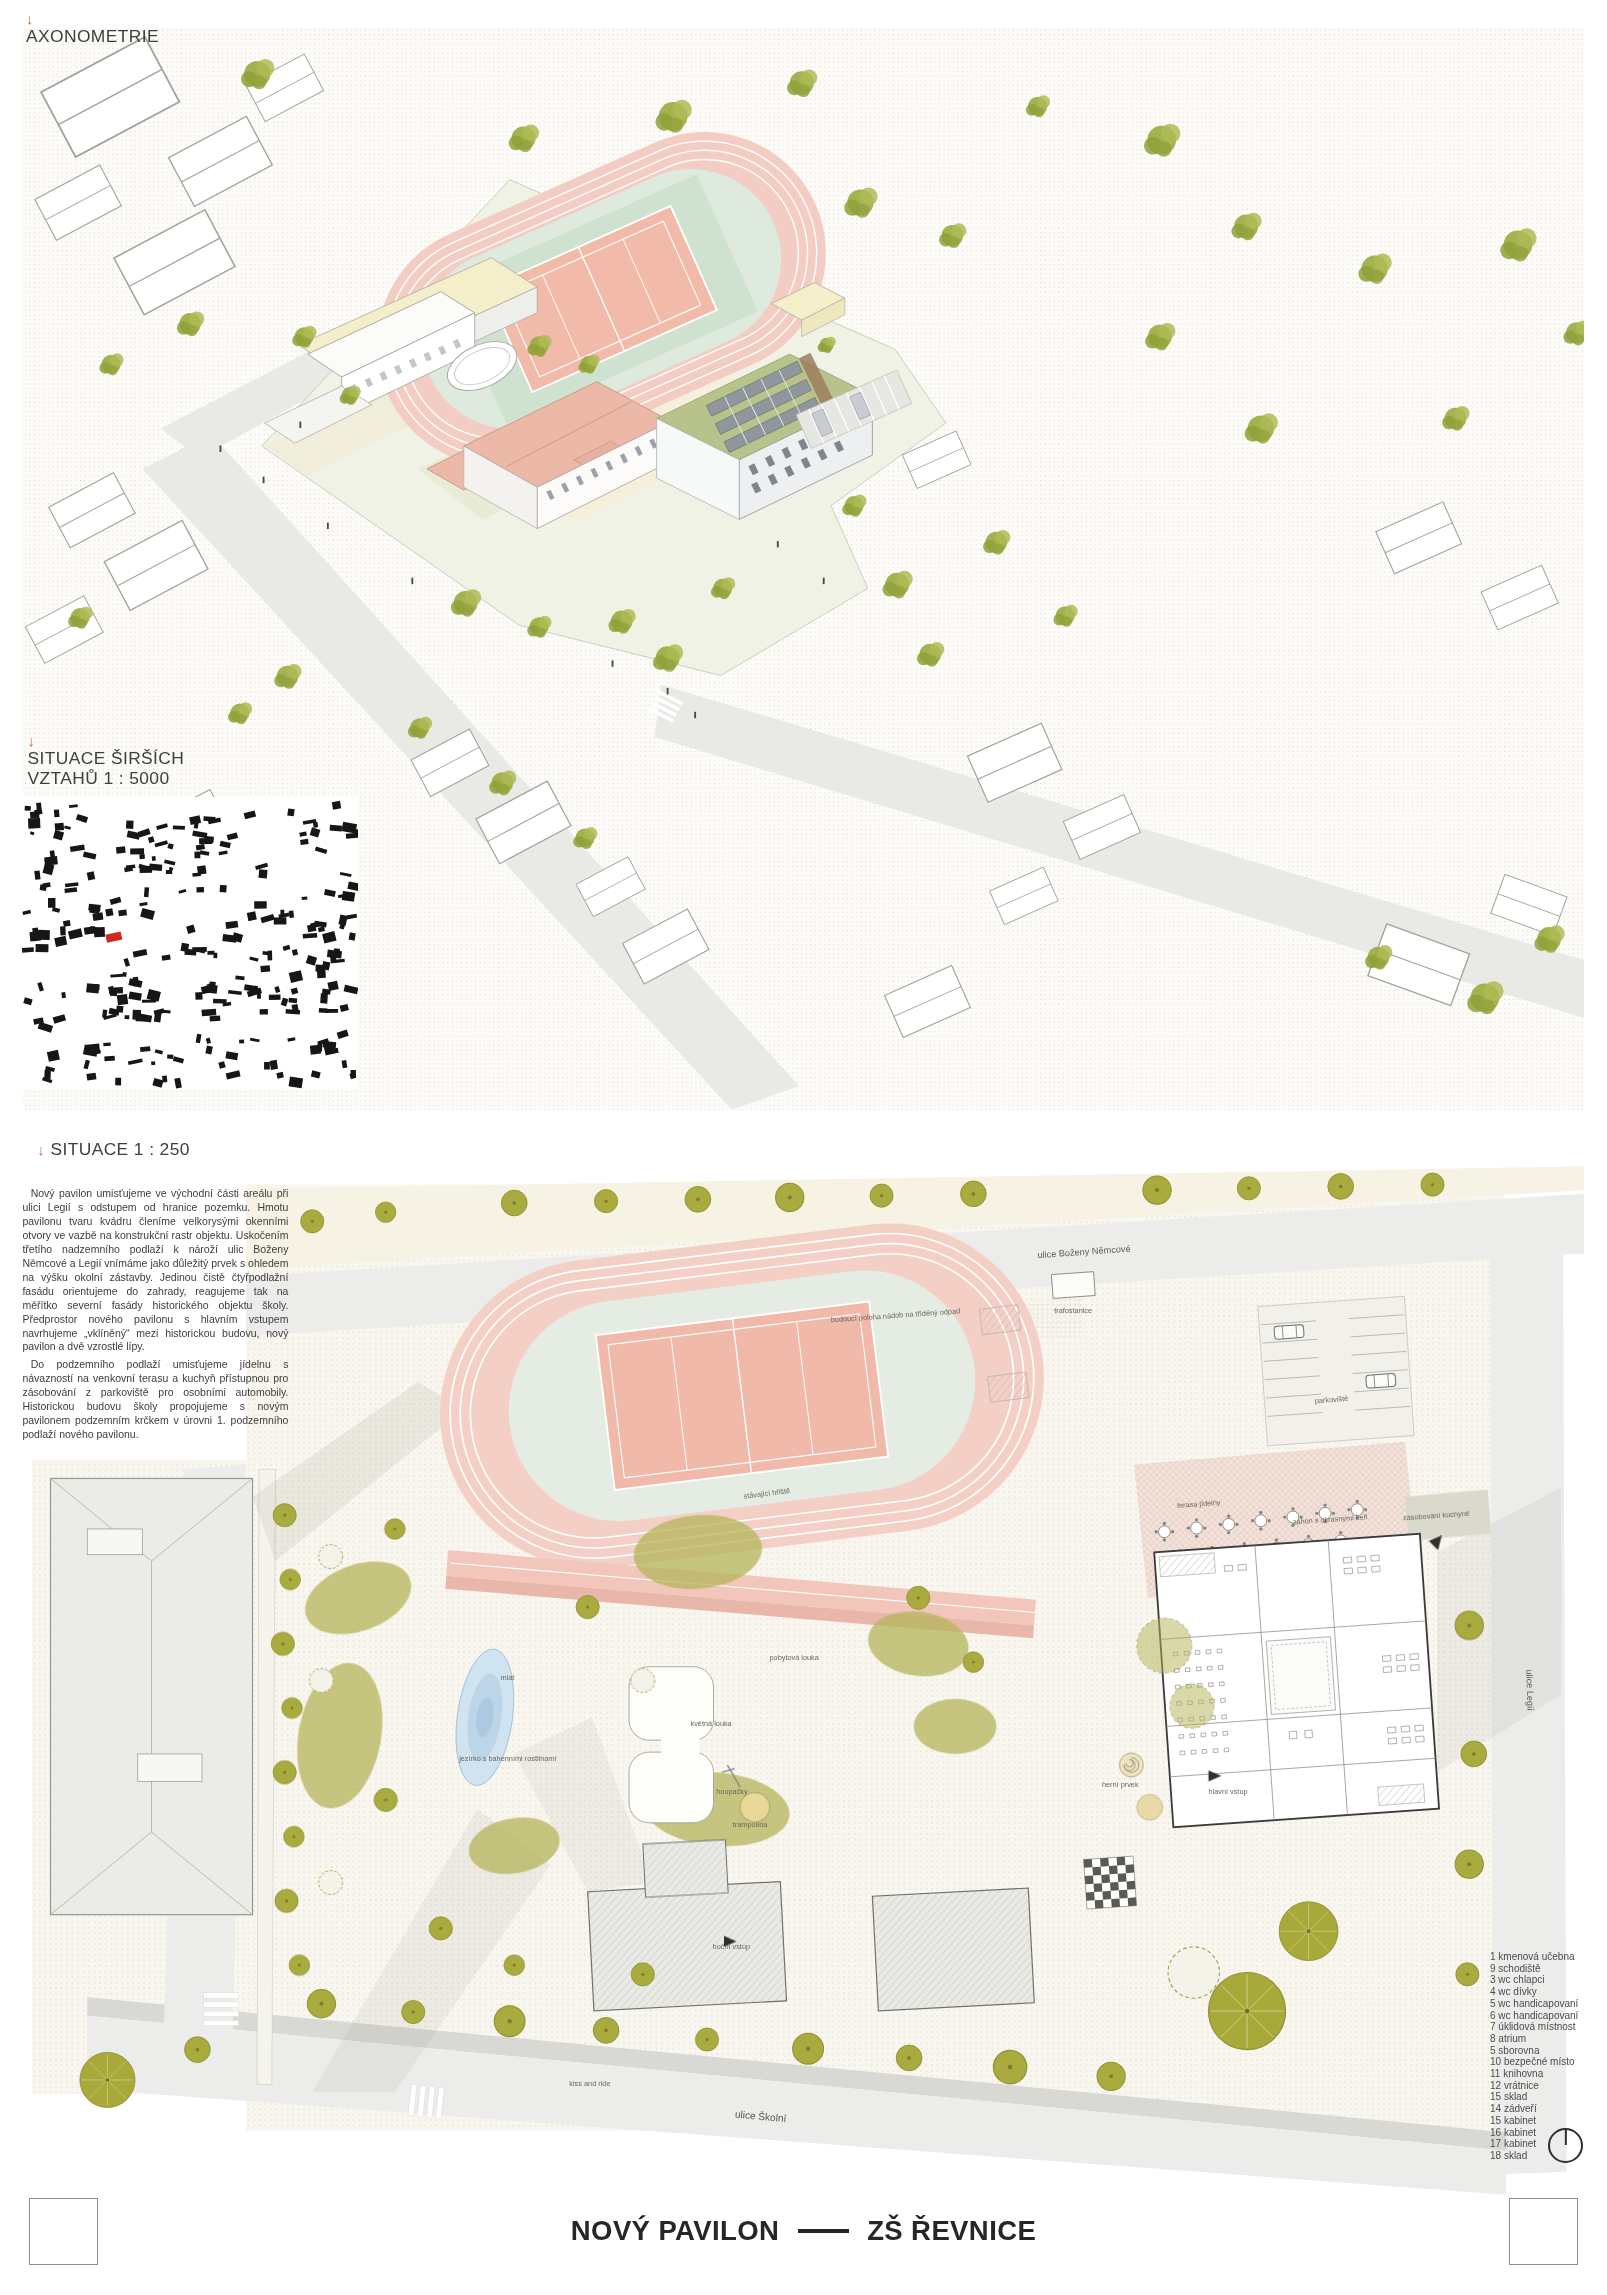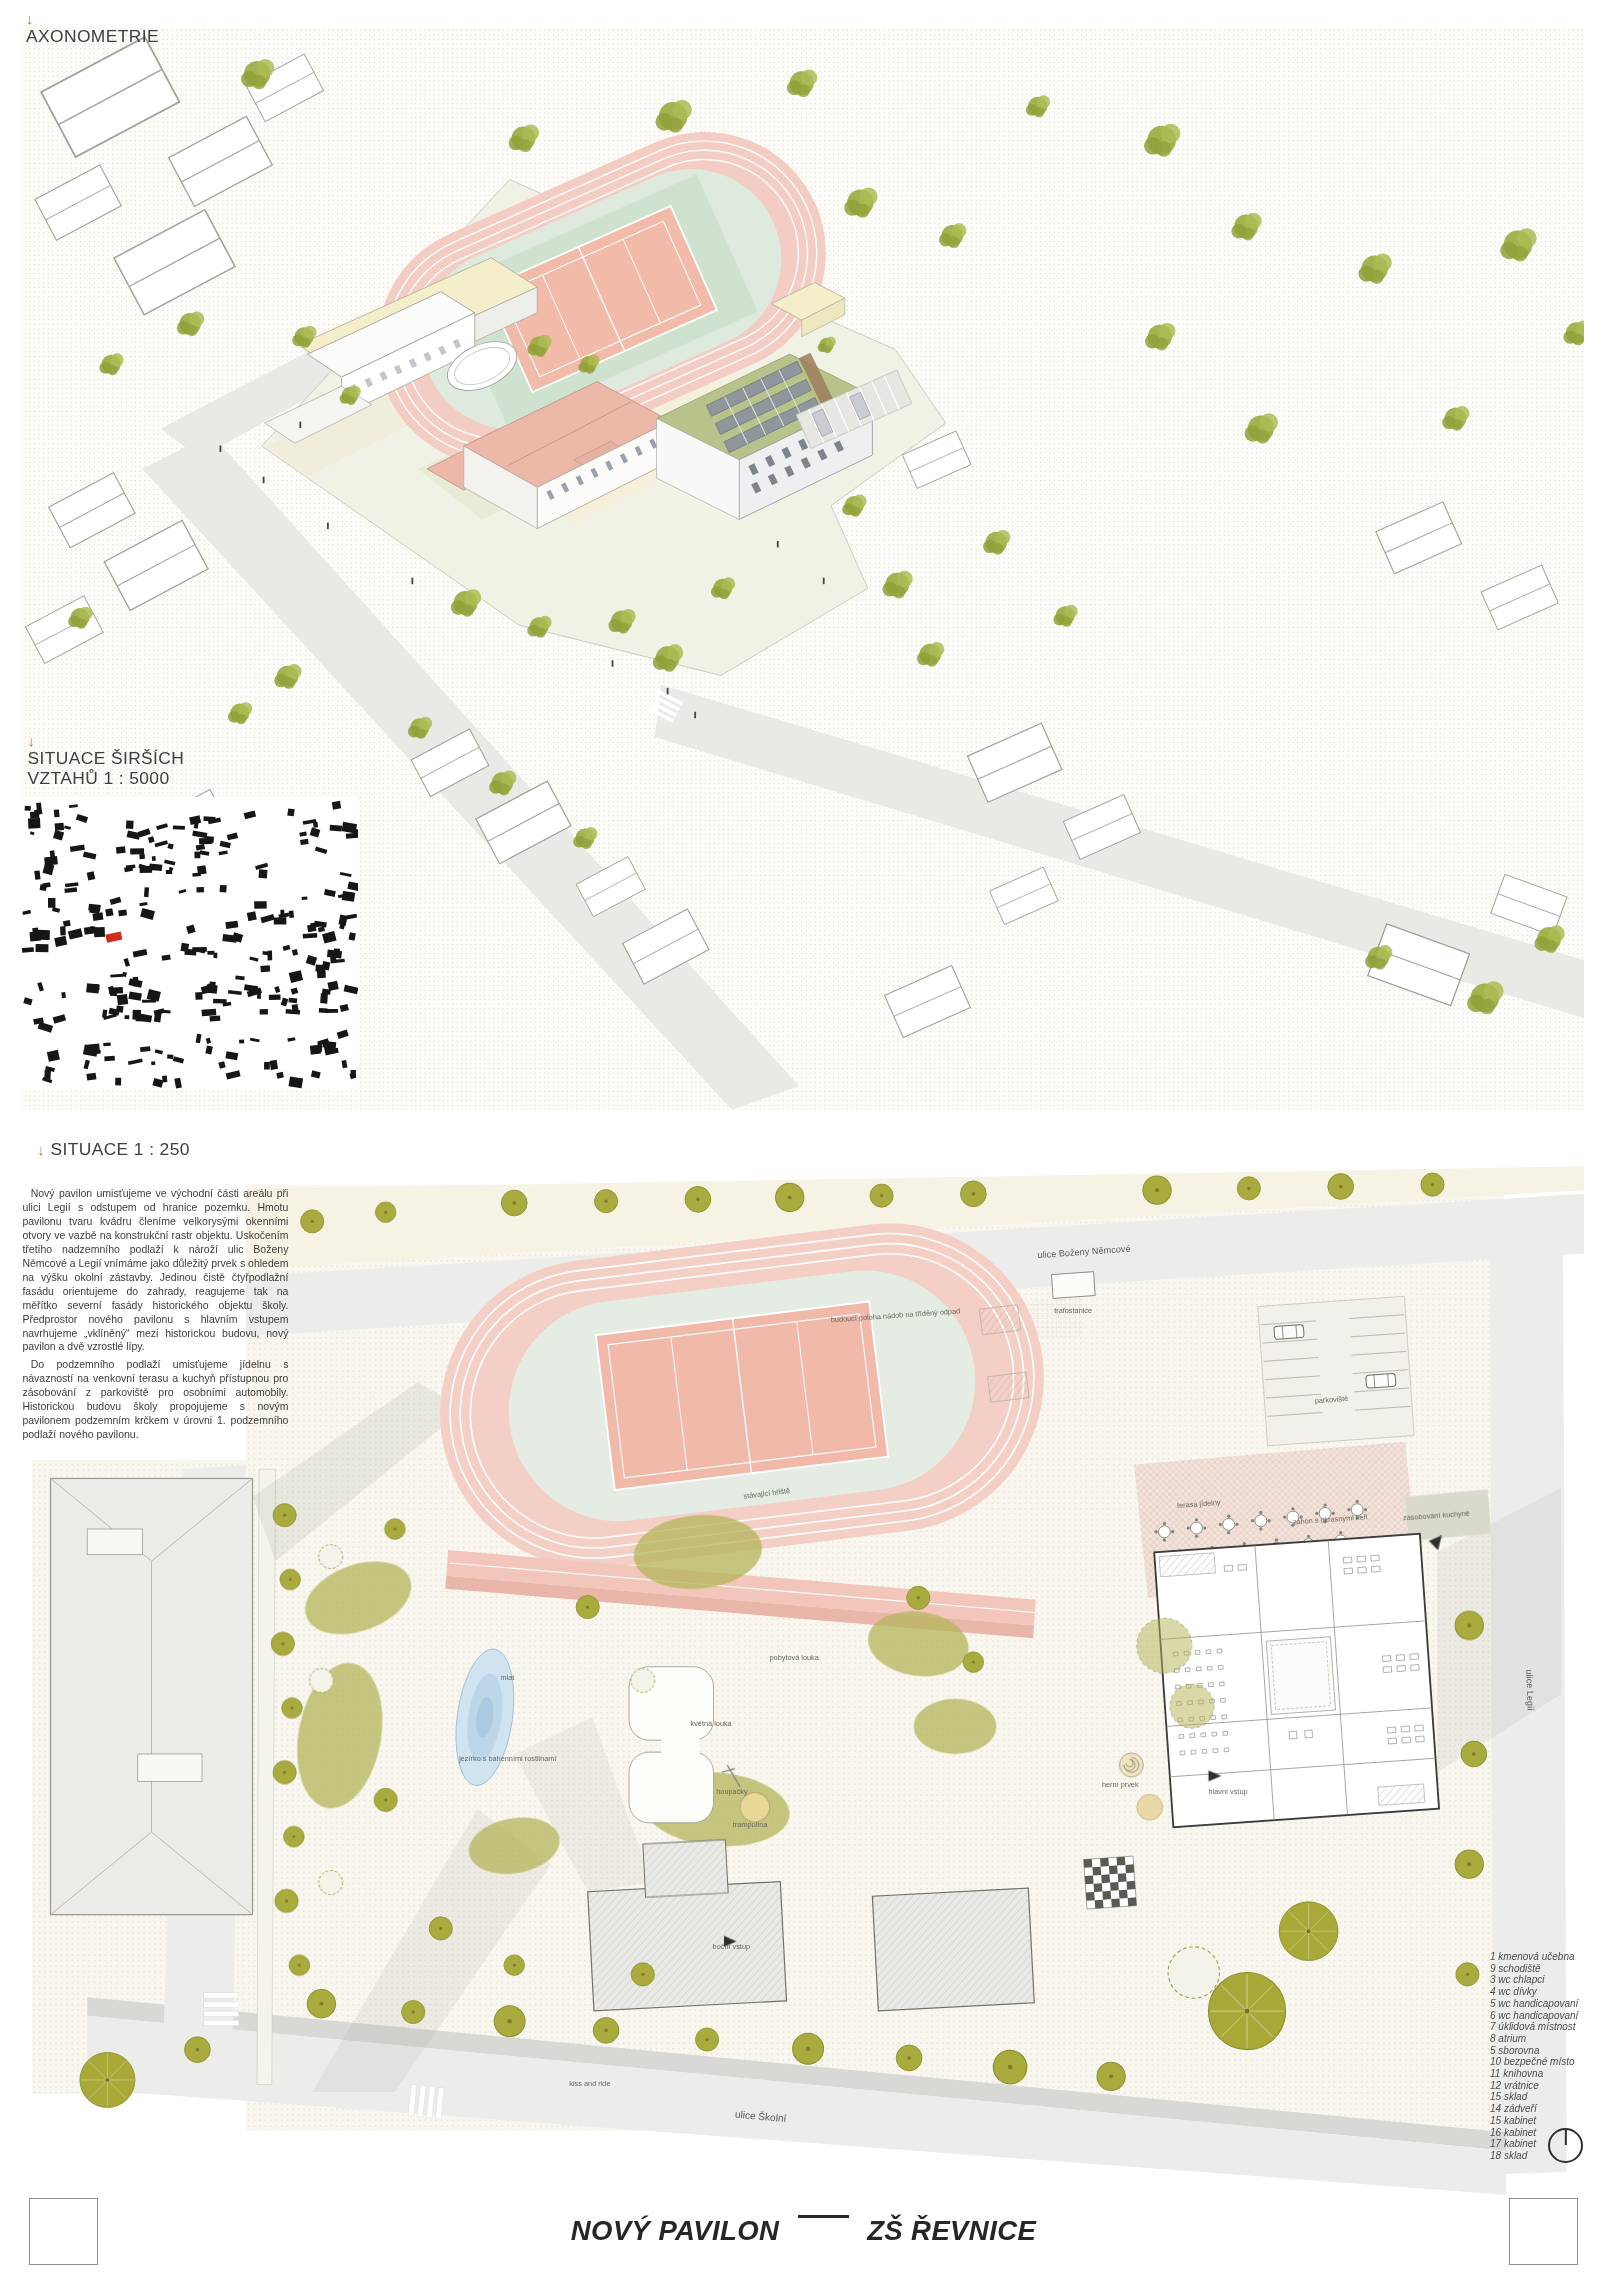"1 kmenová učebna" .legend { font-style: italic -> none }
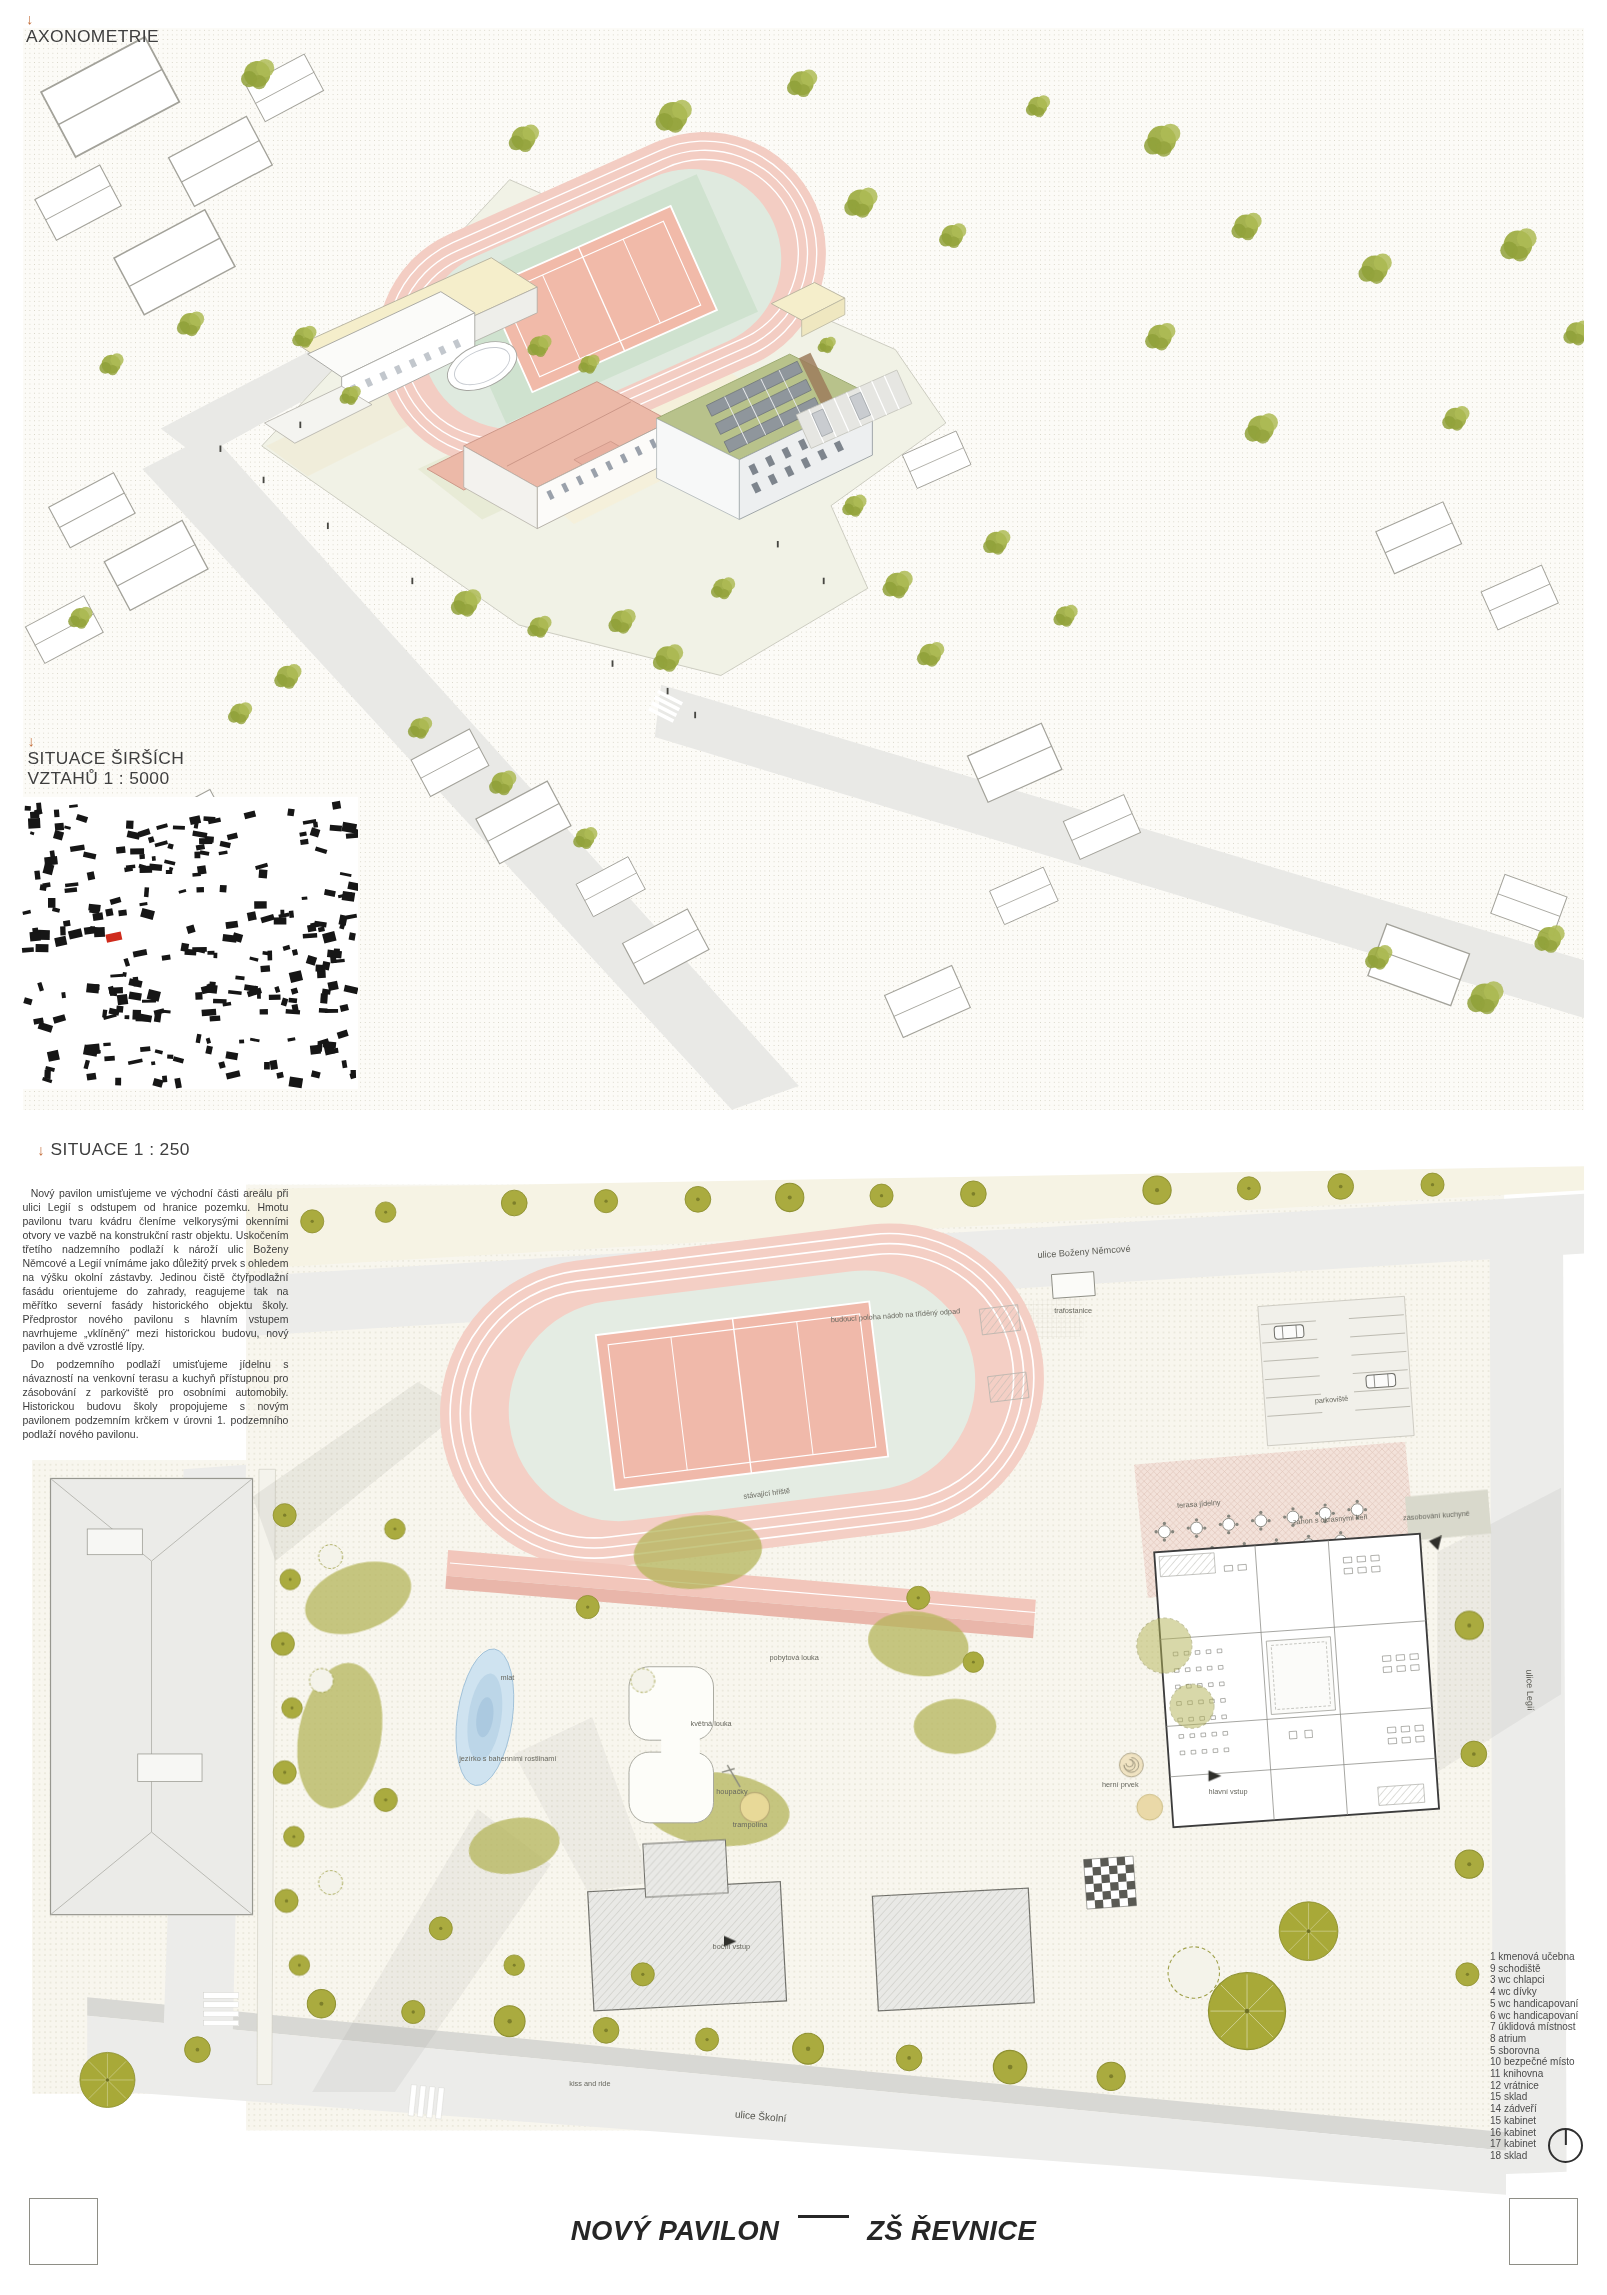"NOVÝ PAVILON" .footer-title { align-items: flex-start -> center; font-style: italic -> none }
